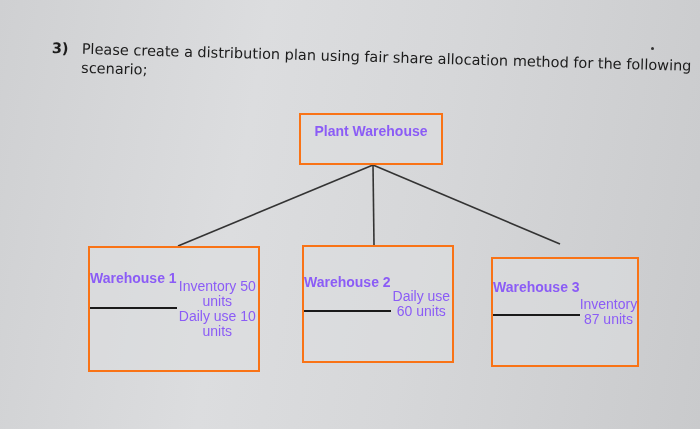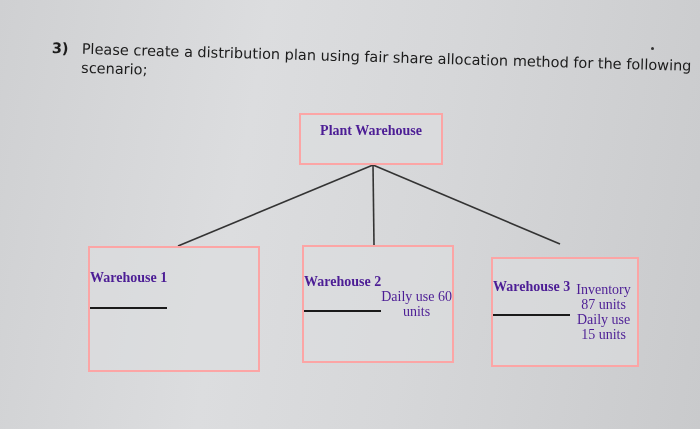"Plant Warehouse" .box { border: 2px solid #fca5a5 -> 2px solid #f97316; color: #4c1d95 -> #8b5cf6; font-family: Liberation Serif, serif -> Liberation Sans, sans-serif }
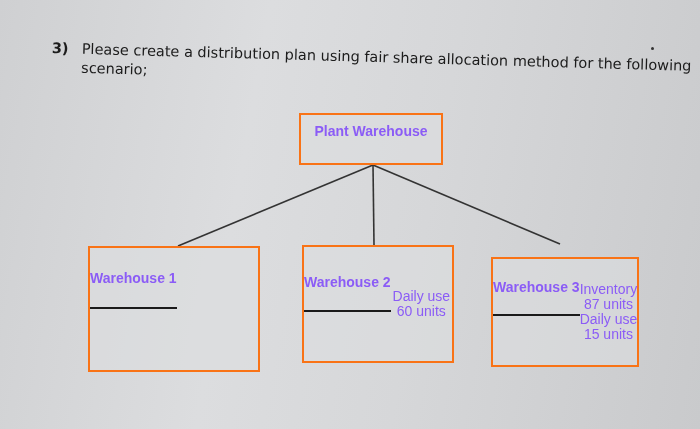"Inventory 50 units" div.body { html: none -> <div> <div>Inventory 50 units</div> <div>Daily use 10 units</div> </div> }
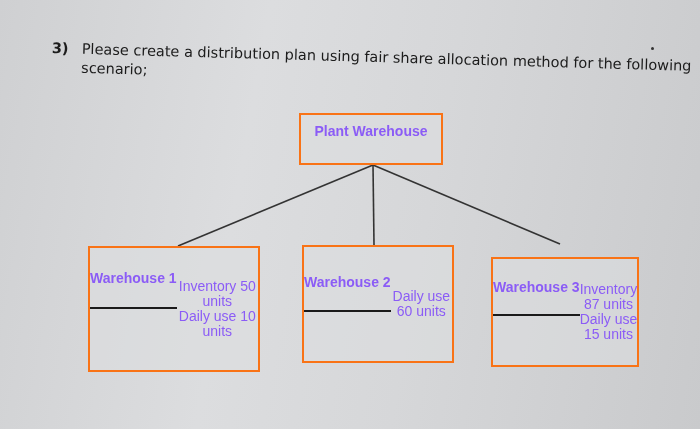"Daily use 15 units" div { html: <div>Daily use 15 units</div> -> none }
